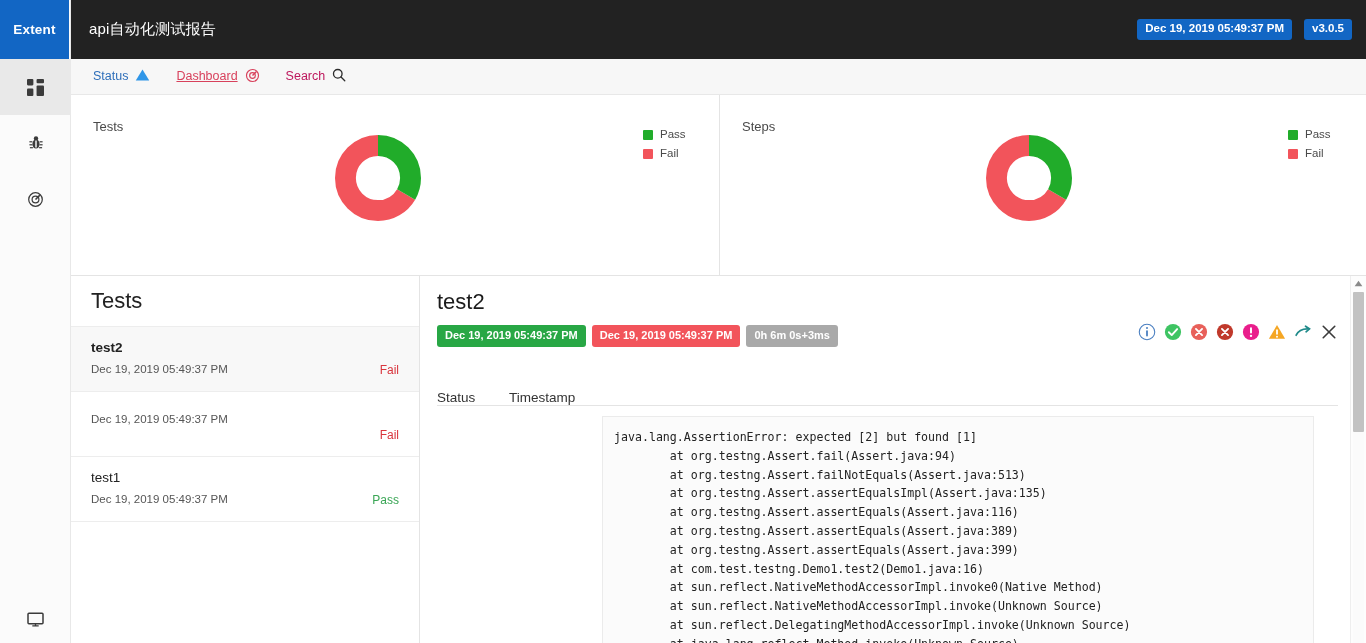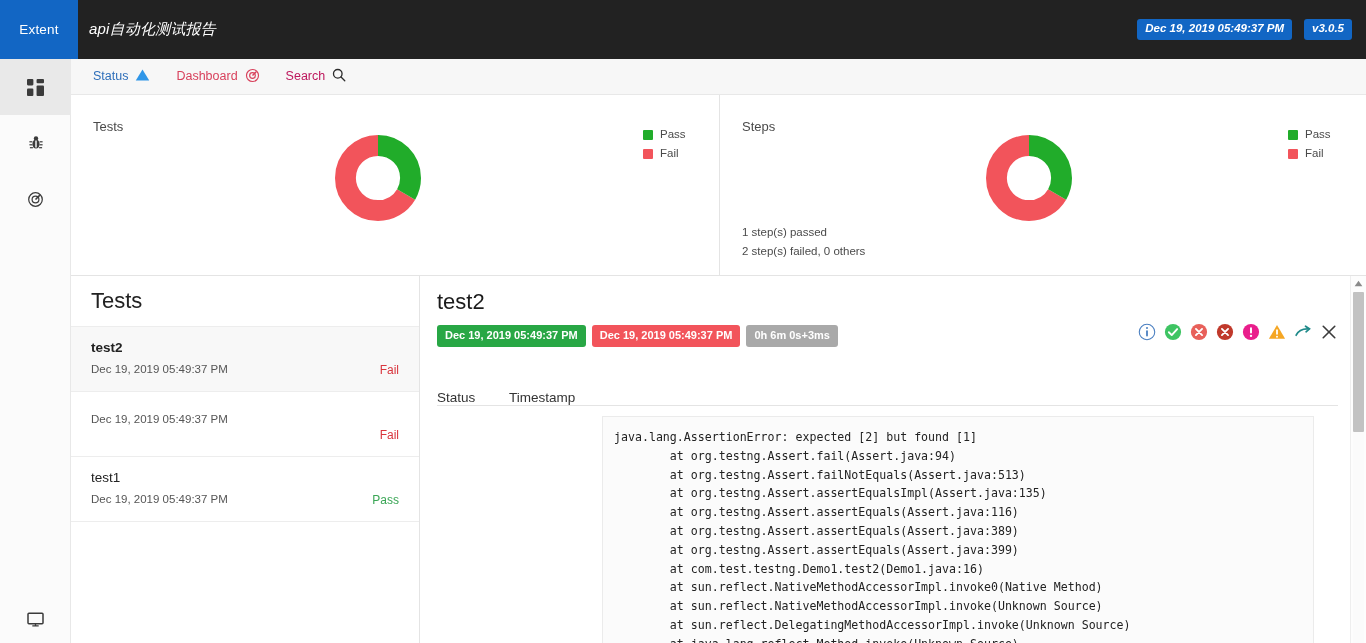"Extent" #rail-logo { font-weight: 400 -> 700; width: 78px -> 69px }
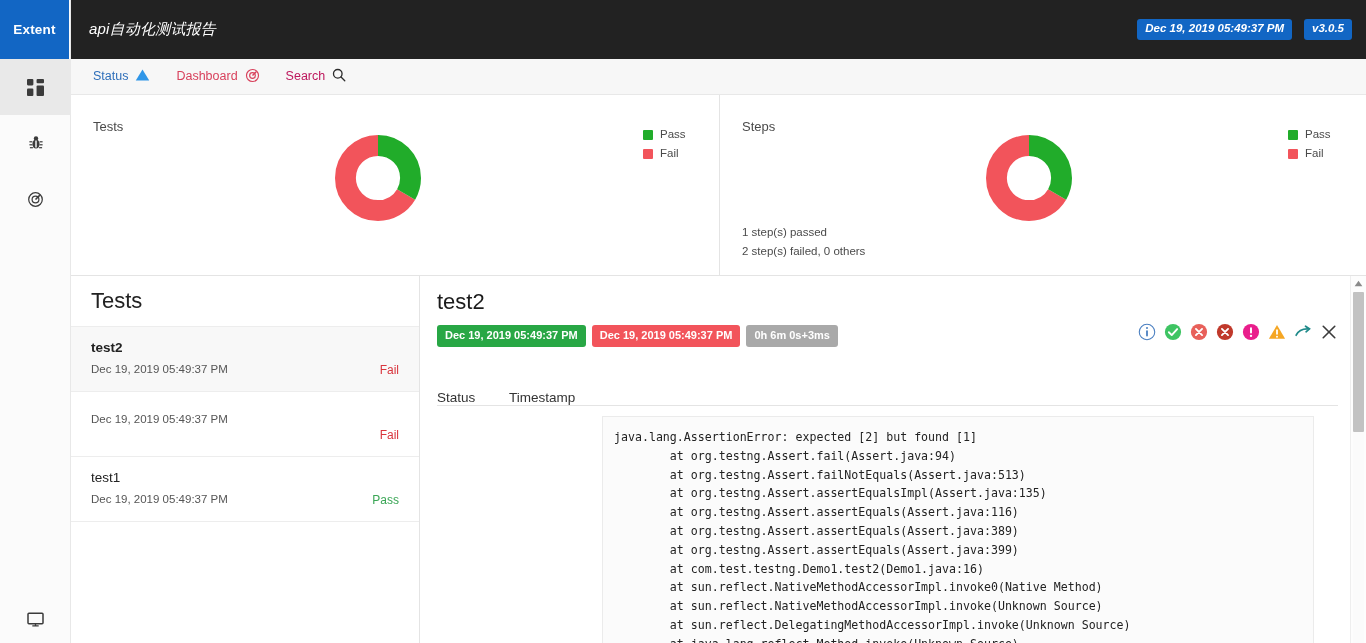"api自动化测试报告" #topbar { font-style: italic -> none }
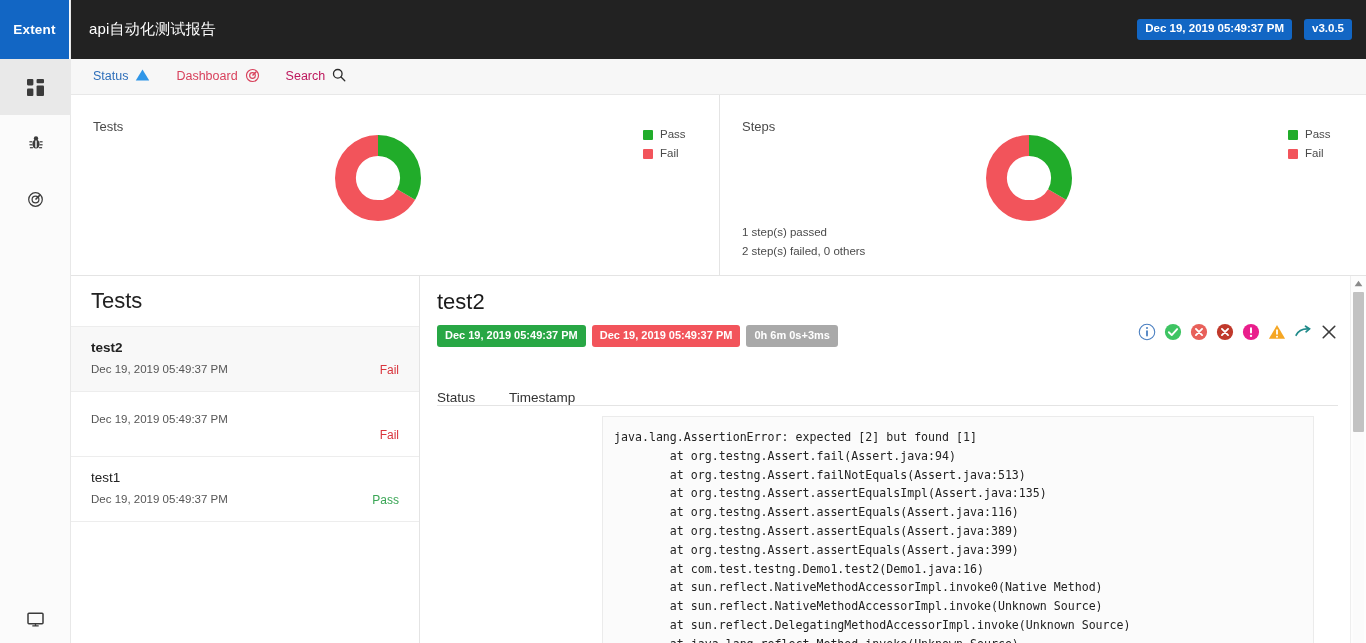"Dashboard" .nav-dashboard .nav-label { text-decoration: none -> underline }
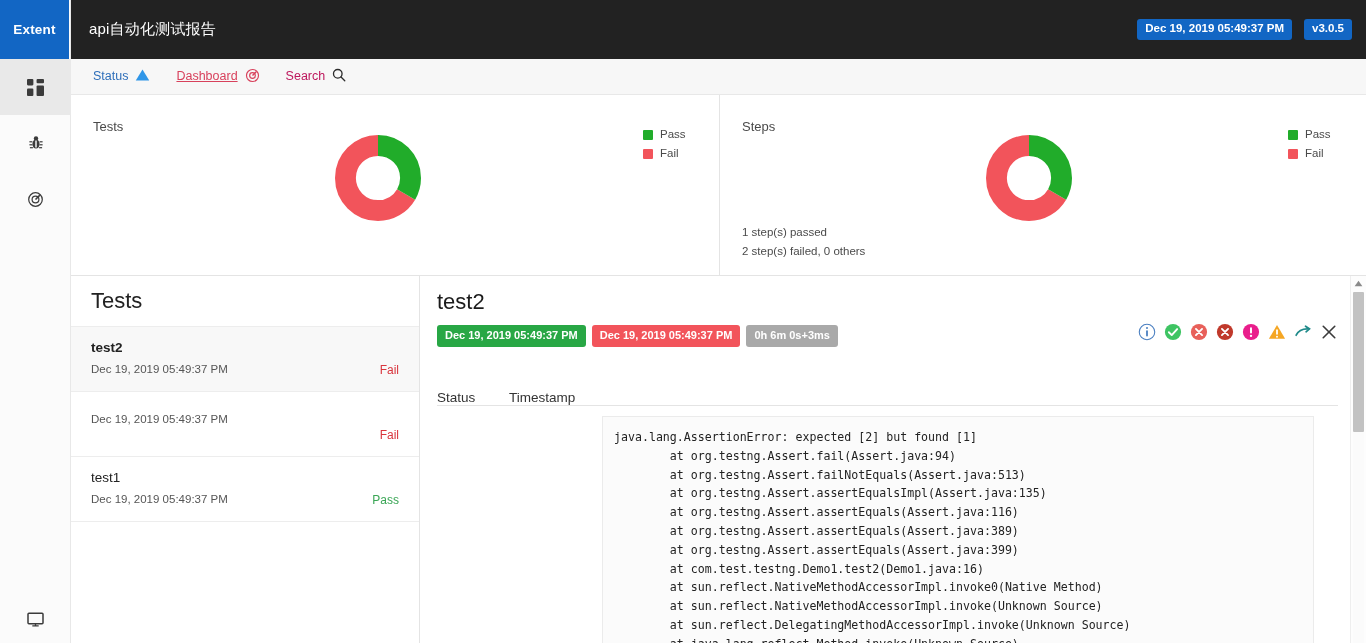"1 step(s) passed" div.chart-summary { html: <div> <div>1 step(s) passed</div> <div>2 step(s) failed, 0 others</div> </div> -> none }
